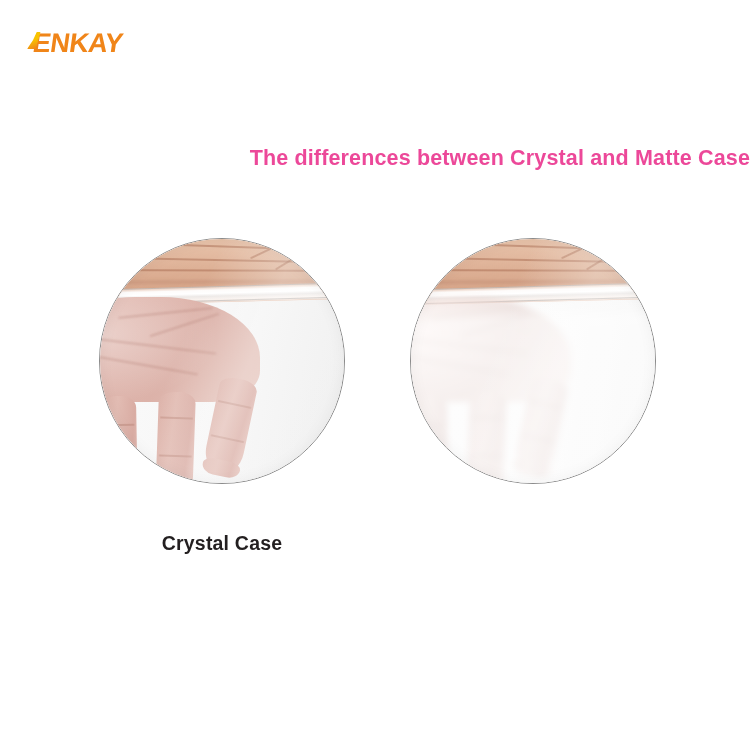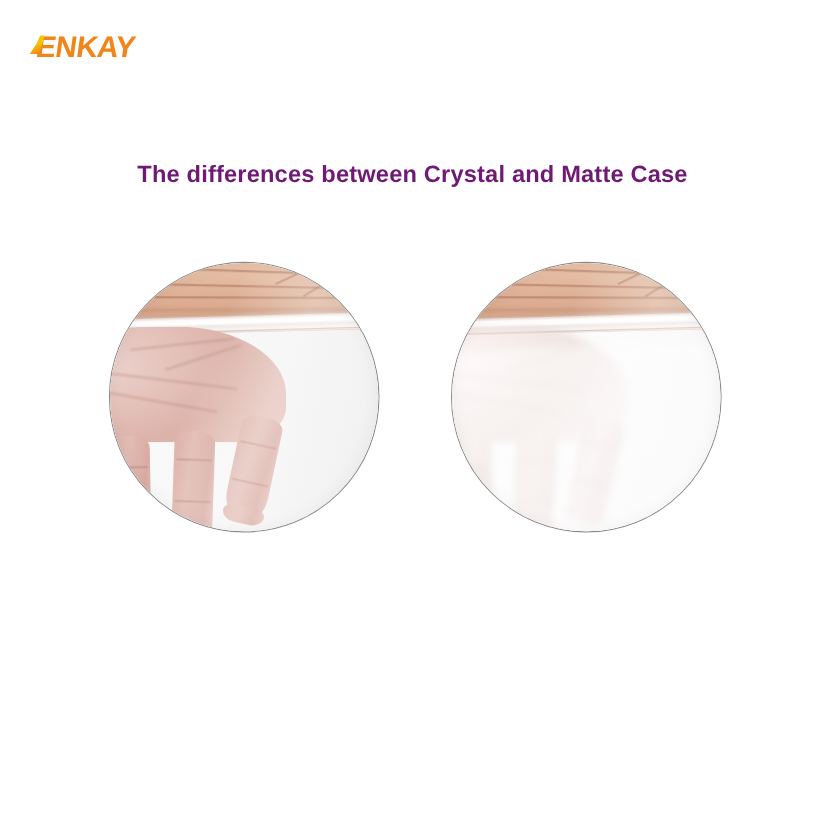"The differences between Crystal and" .headline { color: #701a75 -> #ec4899; text-align: center -> right }
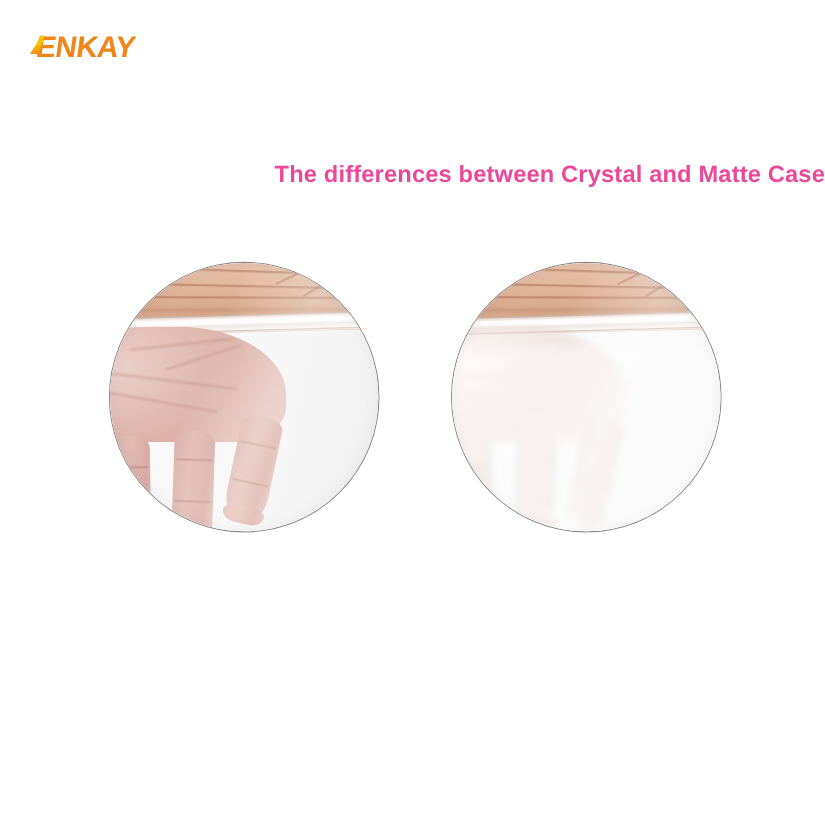"Crystal Case" div.caption { html: none -> <div>Crystal Case</div> }
